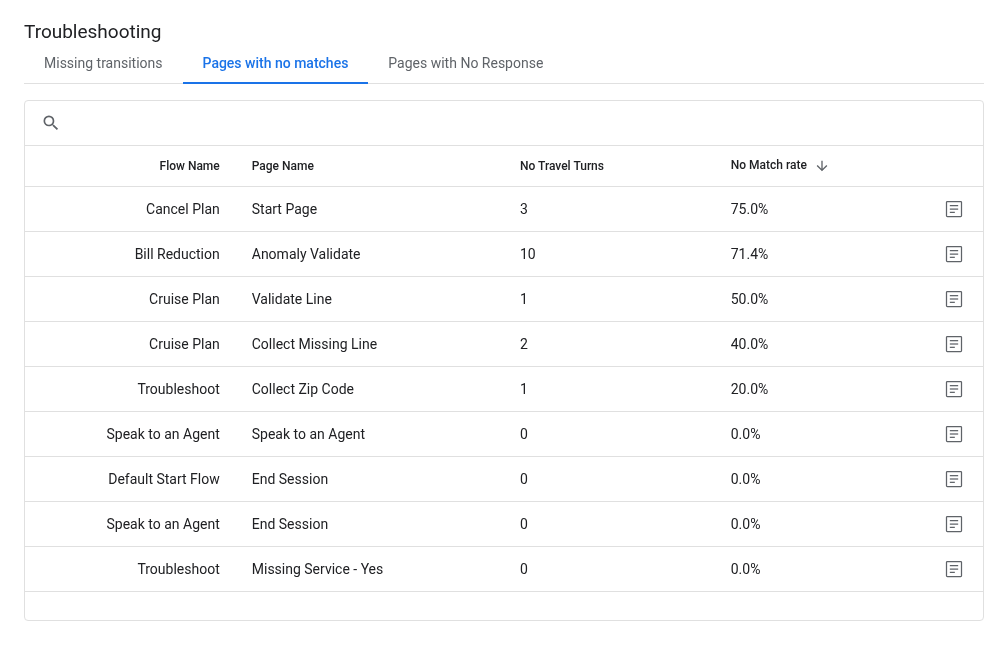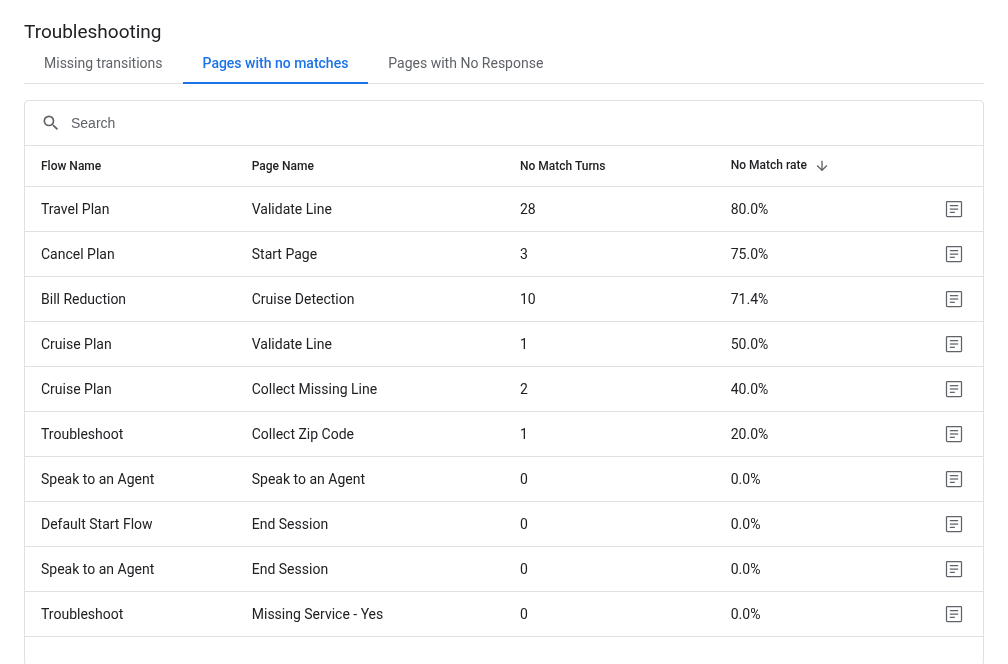"Search" input.search-input { html: <input> -> none }
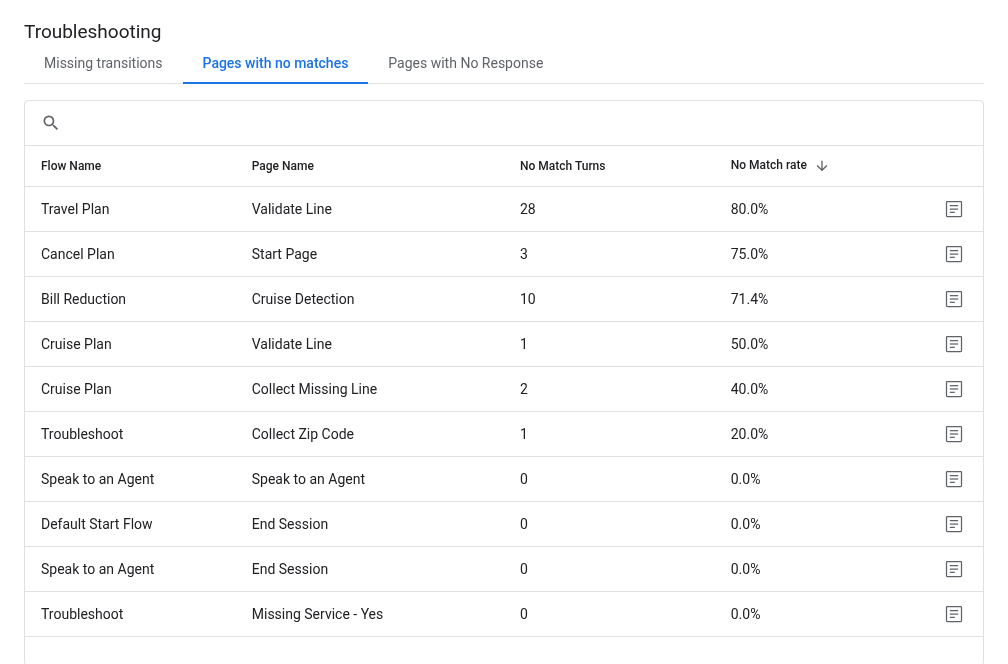"Flow Name" .col-flow { text-align: none -> right }
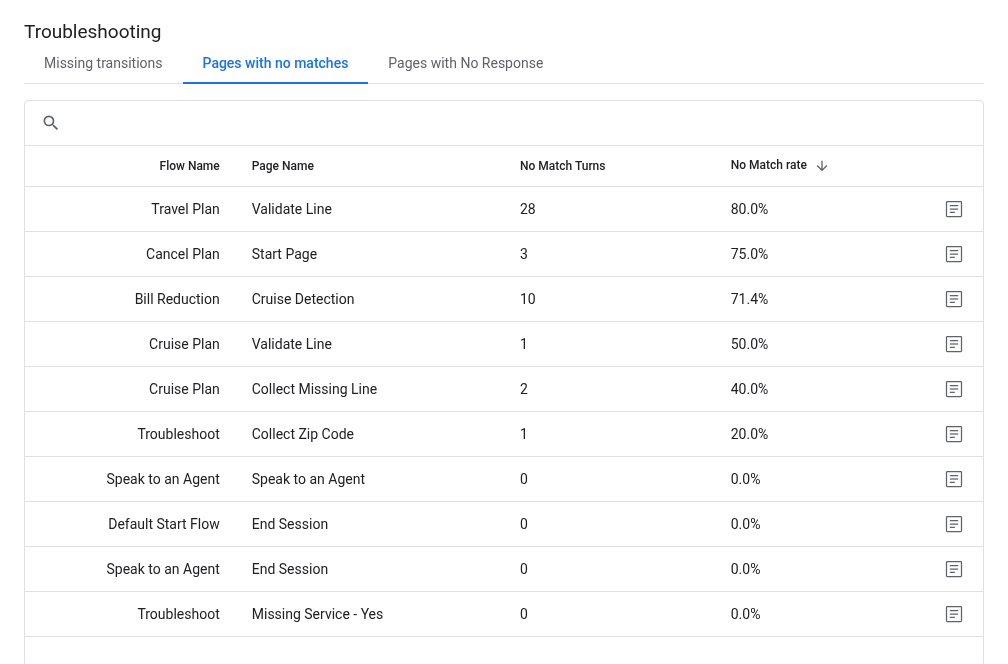"No Match Turns" span { text: Match -> Travel }
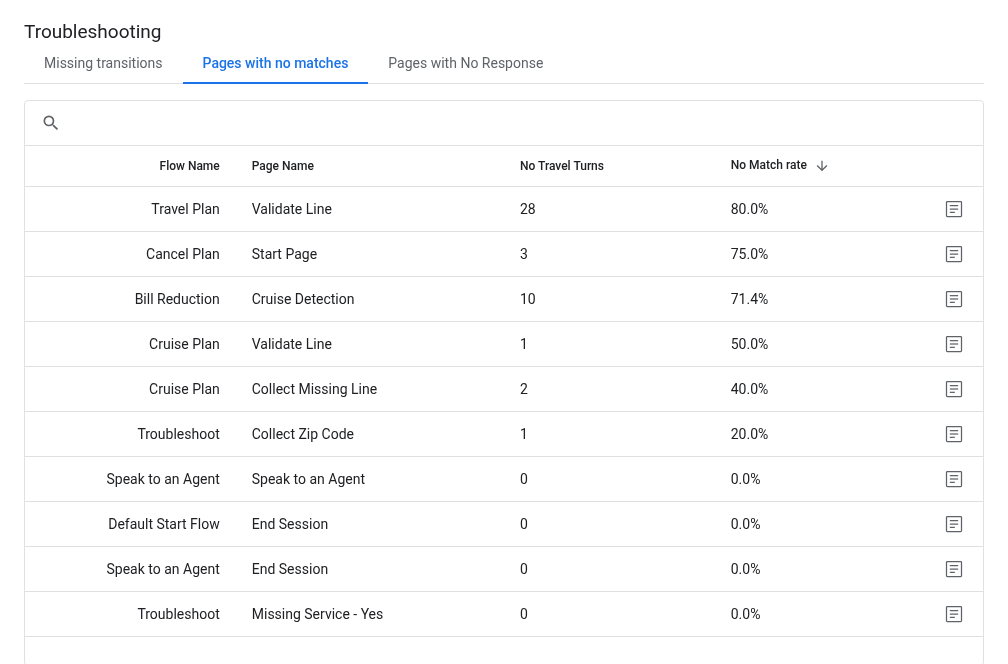"Travel Plan" tr { html: <tr> <td>Travel Plan</td> <td>Validate Line</td> <td>28</td> <td>80.0%</td> <td> <div> <svg> <rect></rect> <line></line> <line></line> <line></line> </svg> </div> </td> </tr> -> none }
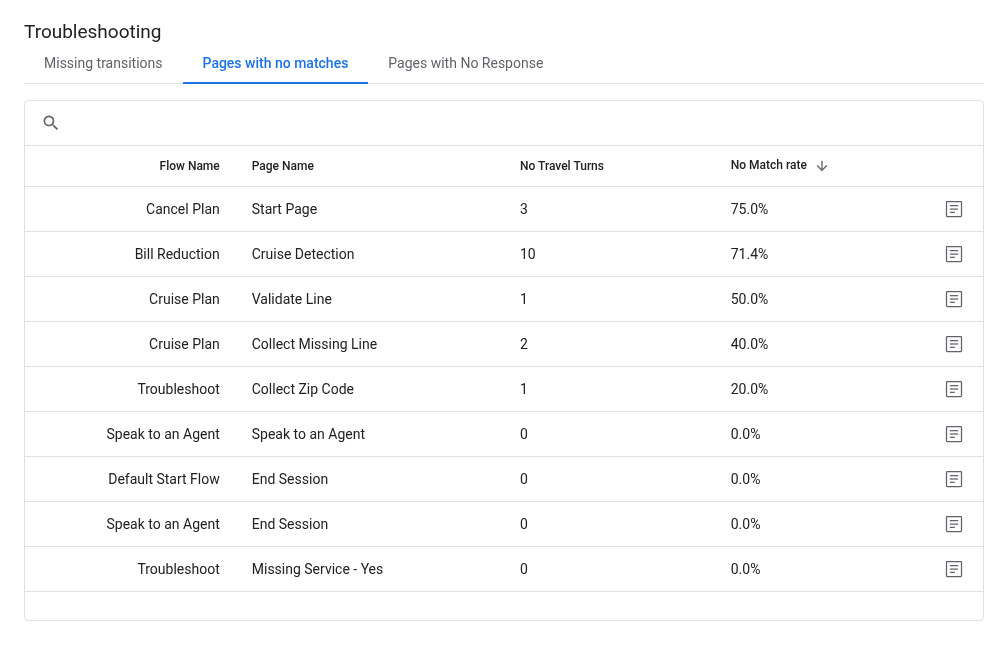"Cruise Detection" td.col-page { text: Cruise Detection -> Anomaly Validate }
